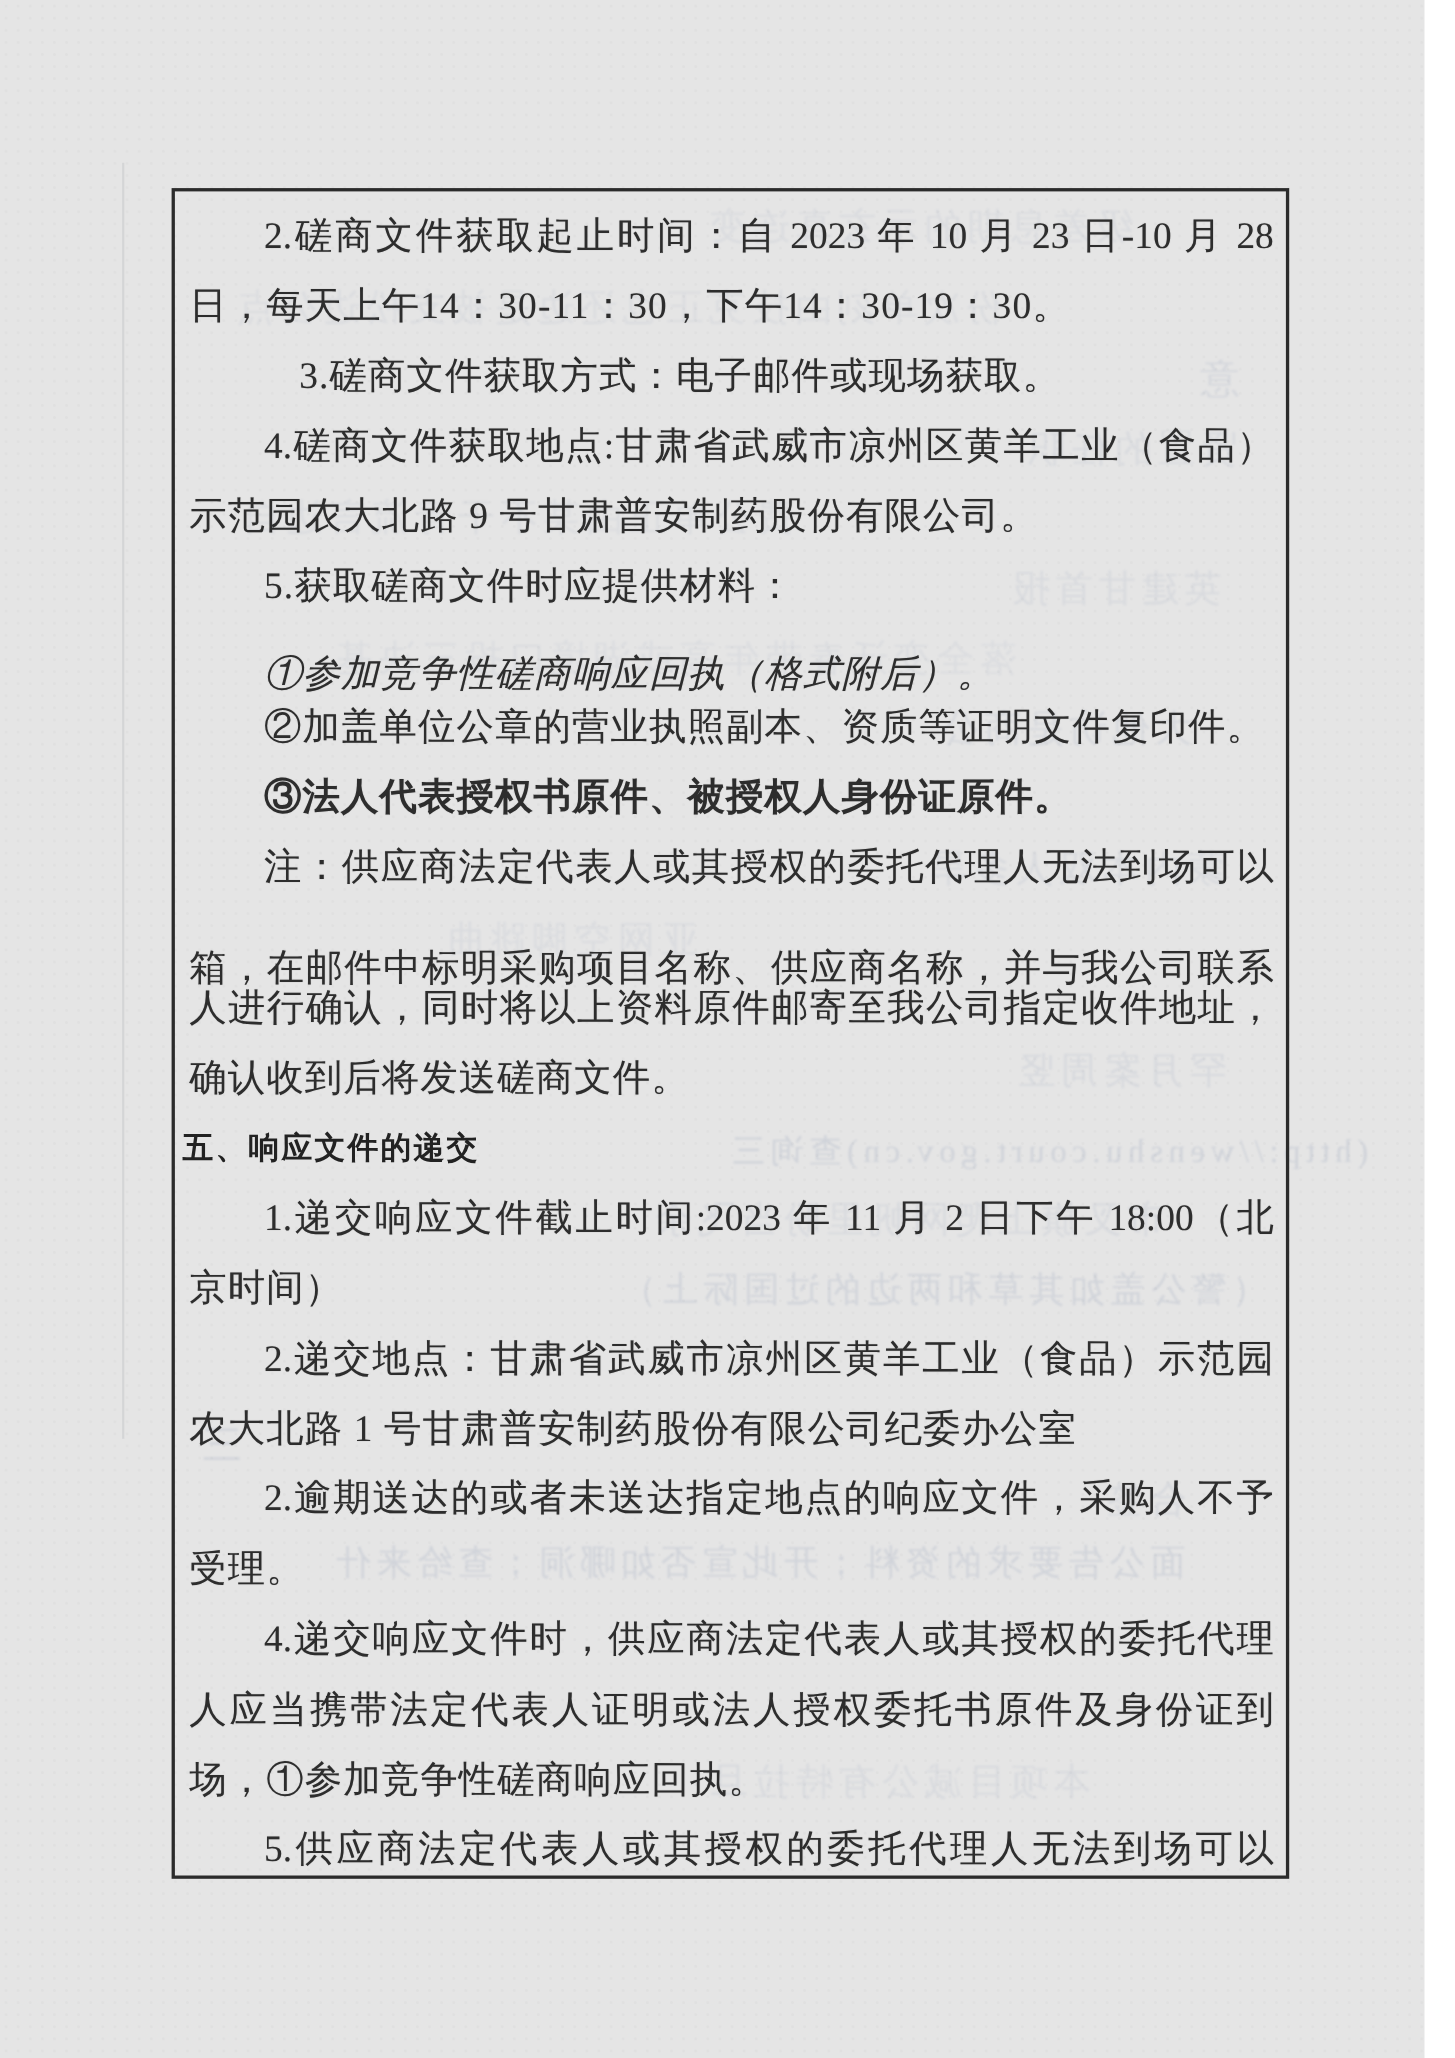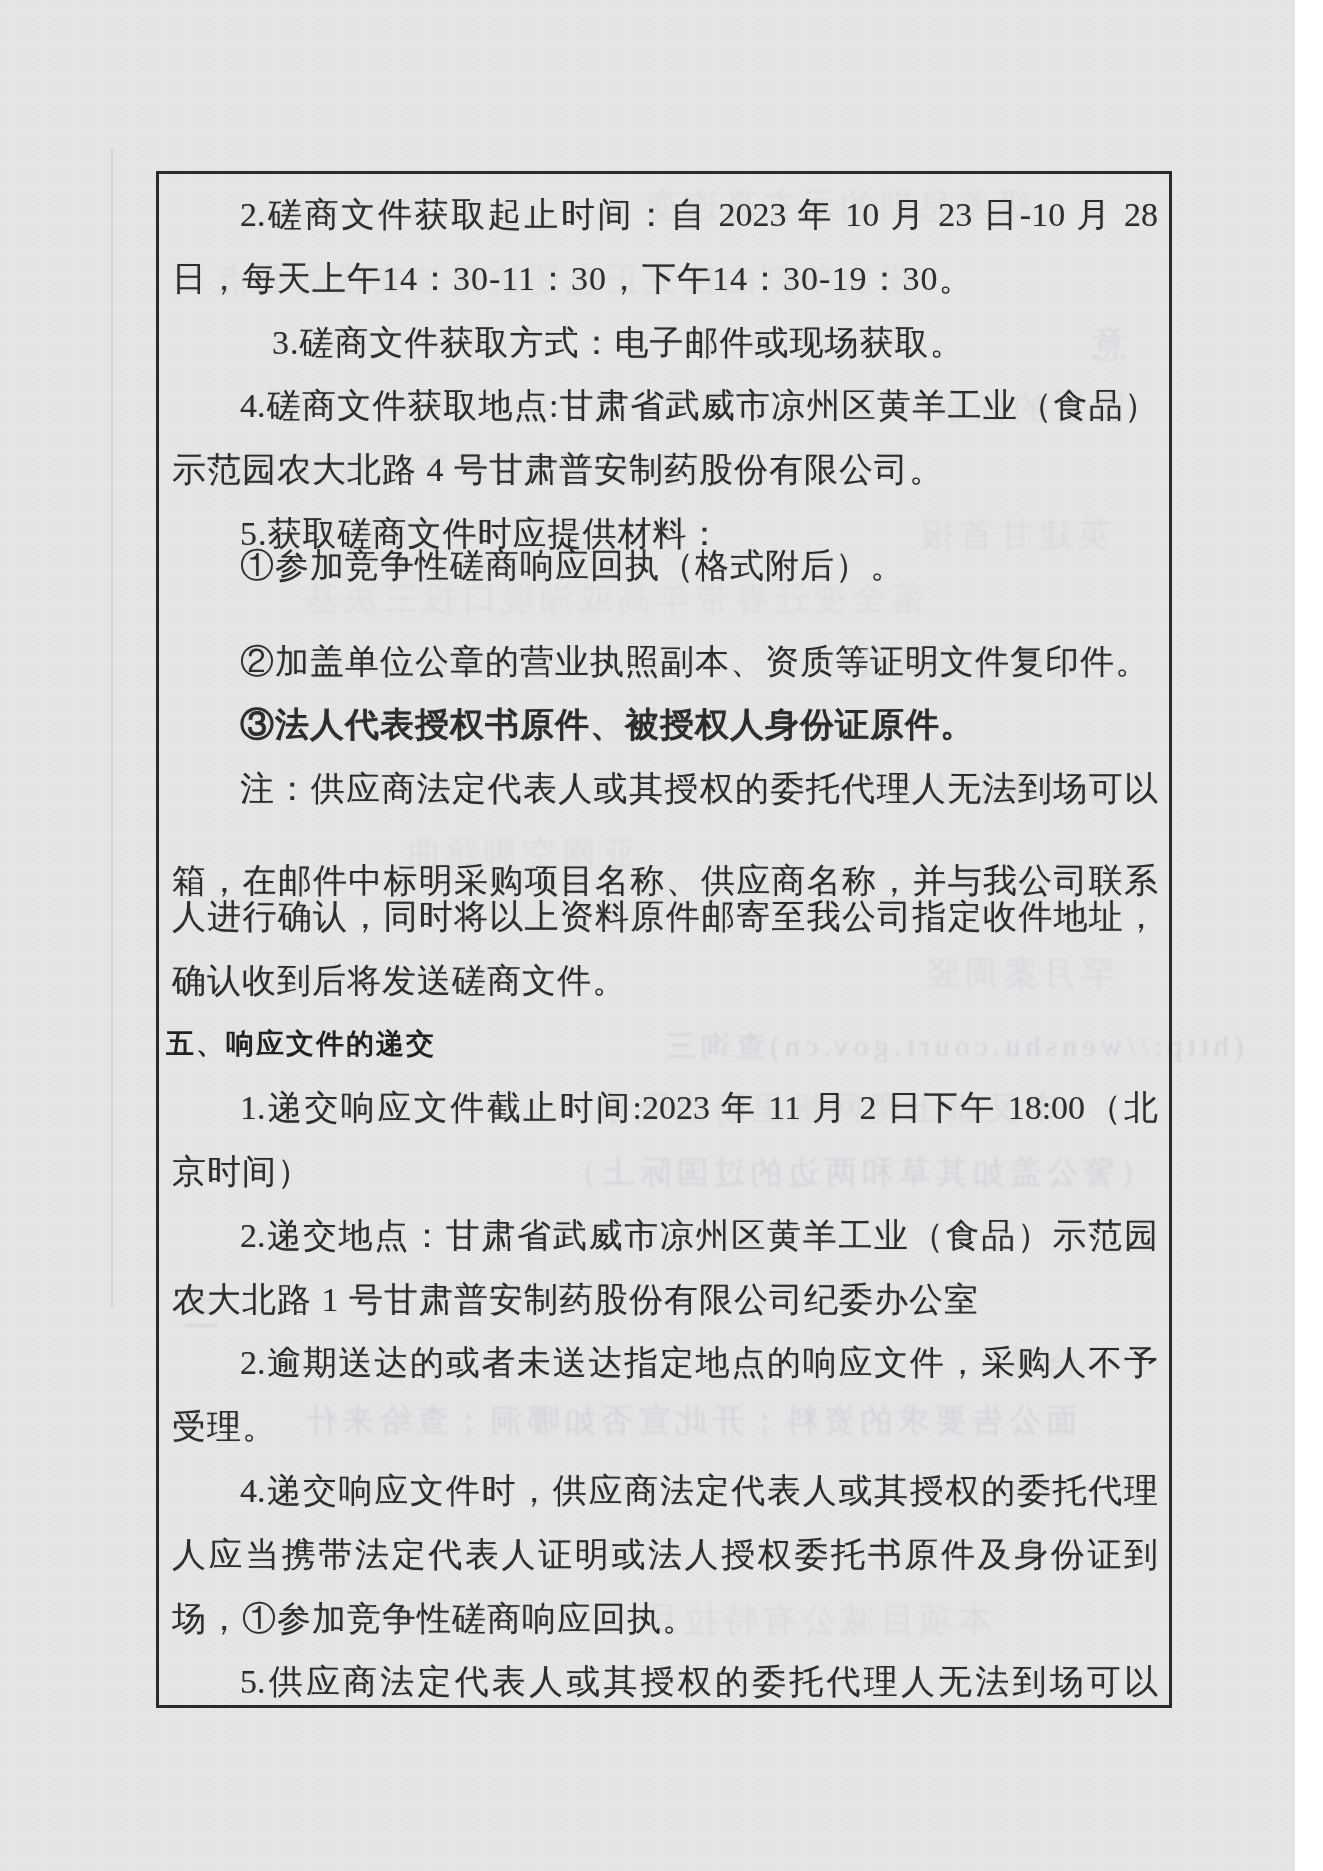"示范园农大北路 4 号甘肃普安制药股份有限公司。" div.tline { text: 4 -> 9 }
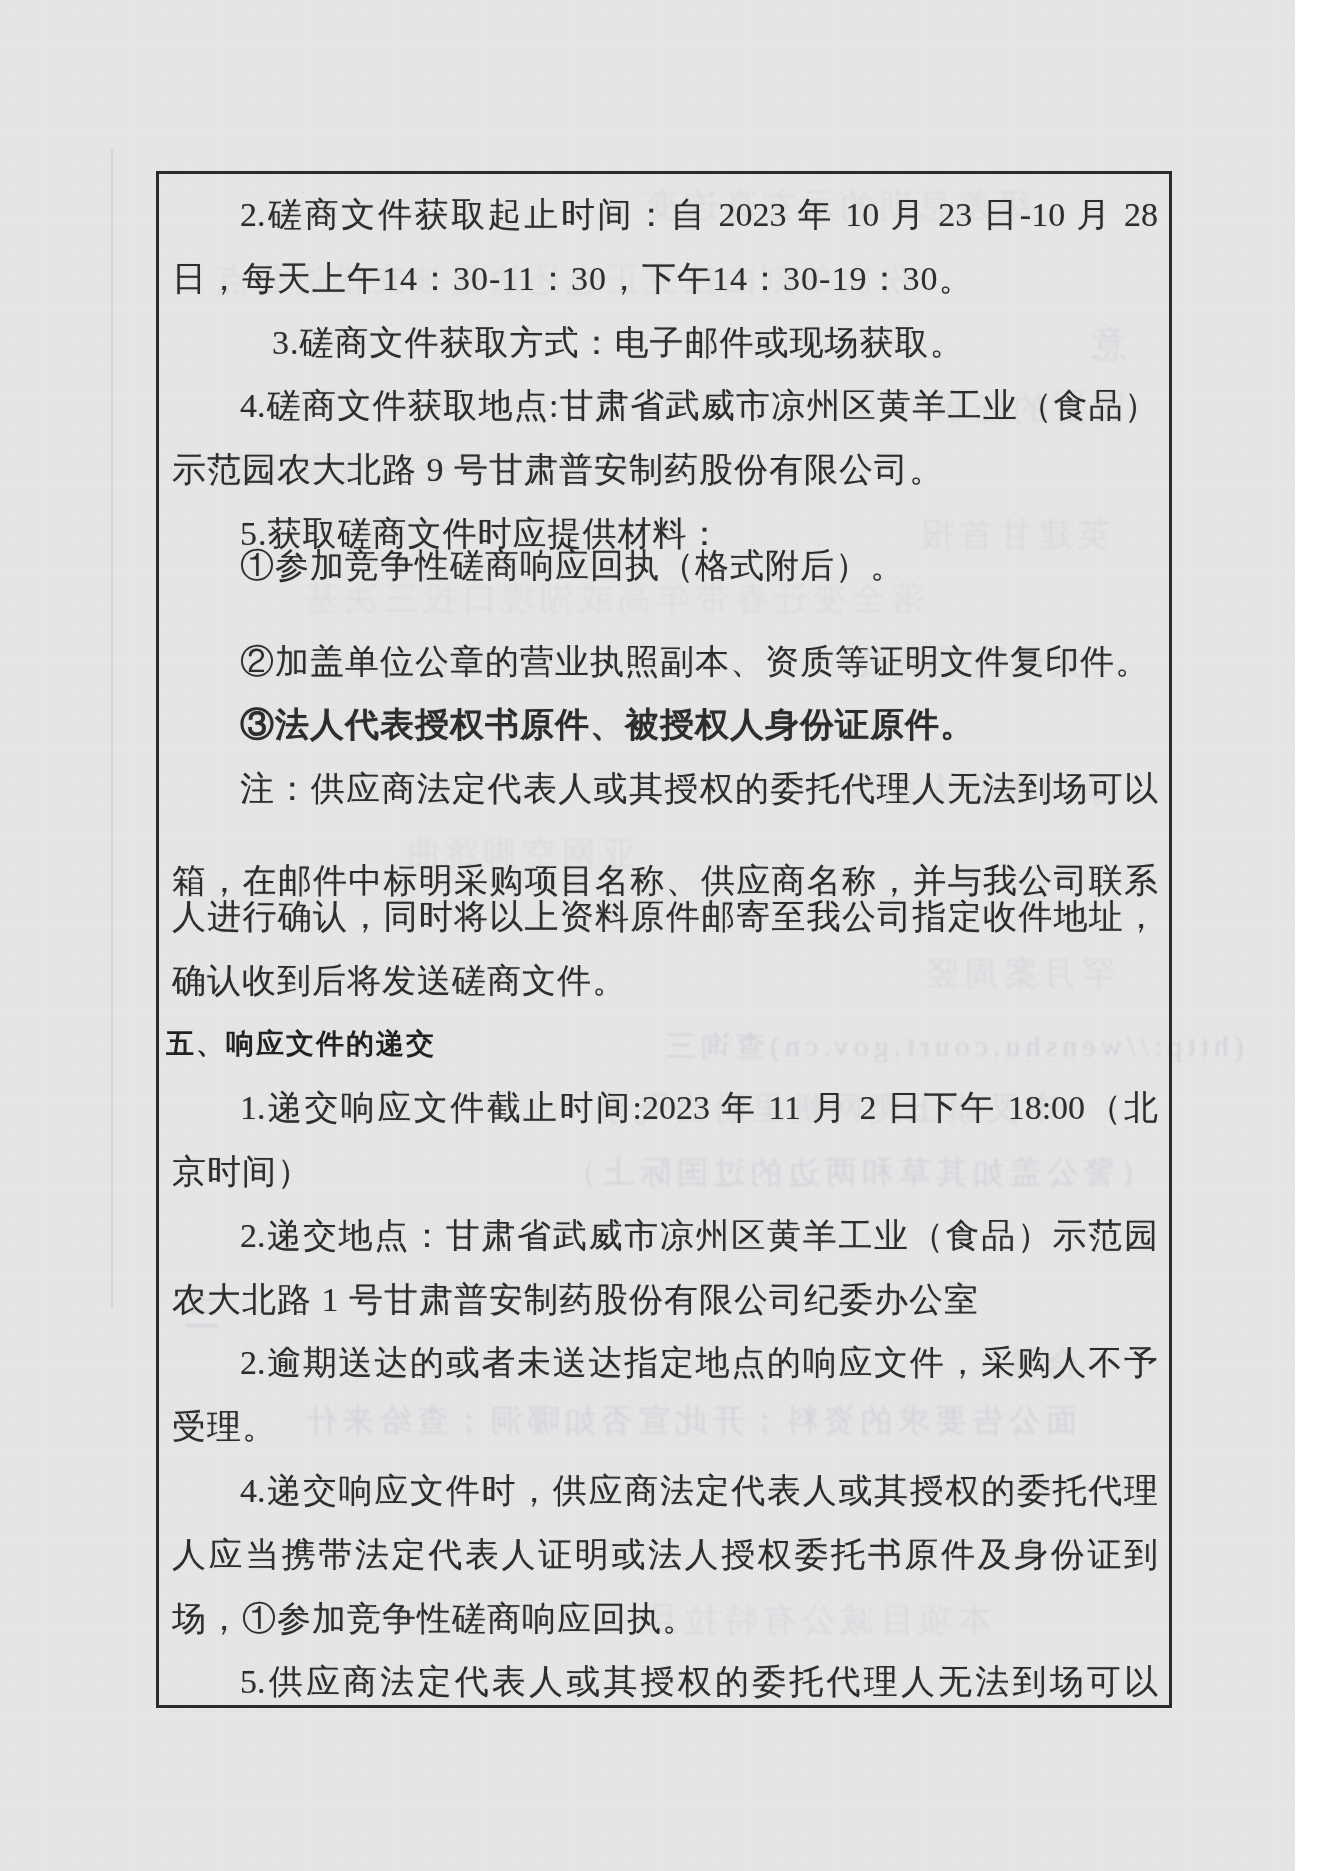"①参加竞争性磋商响应回执（格式附后）。" div.tline { font-style: none -> italic; top: 544px -> 592px }
